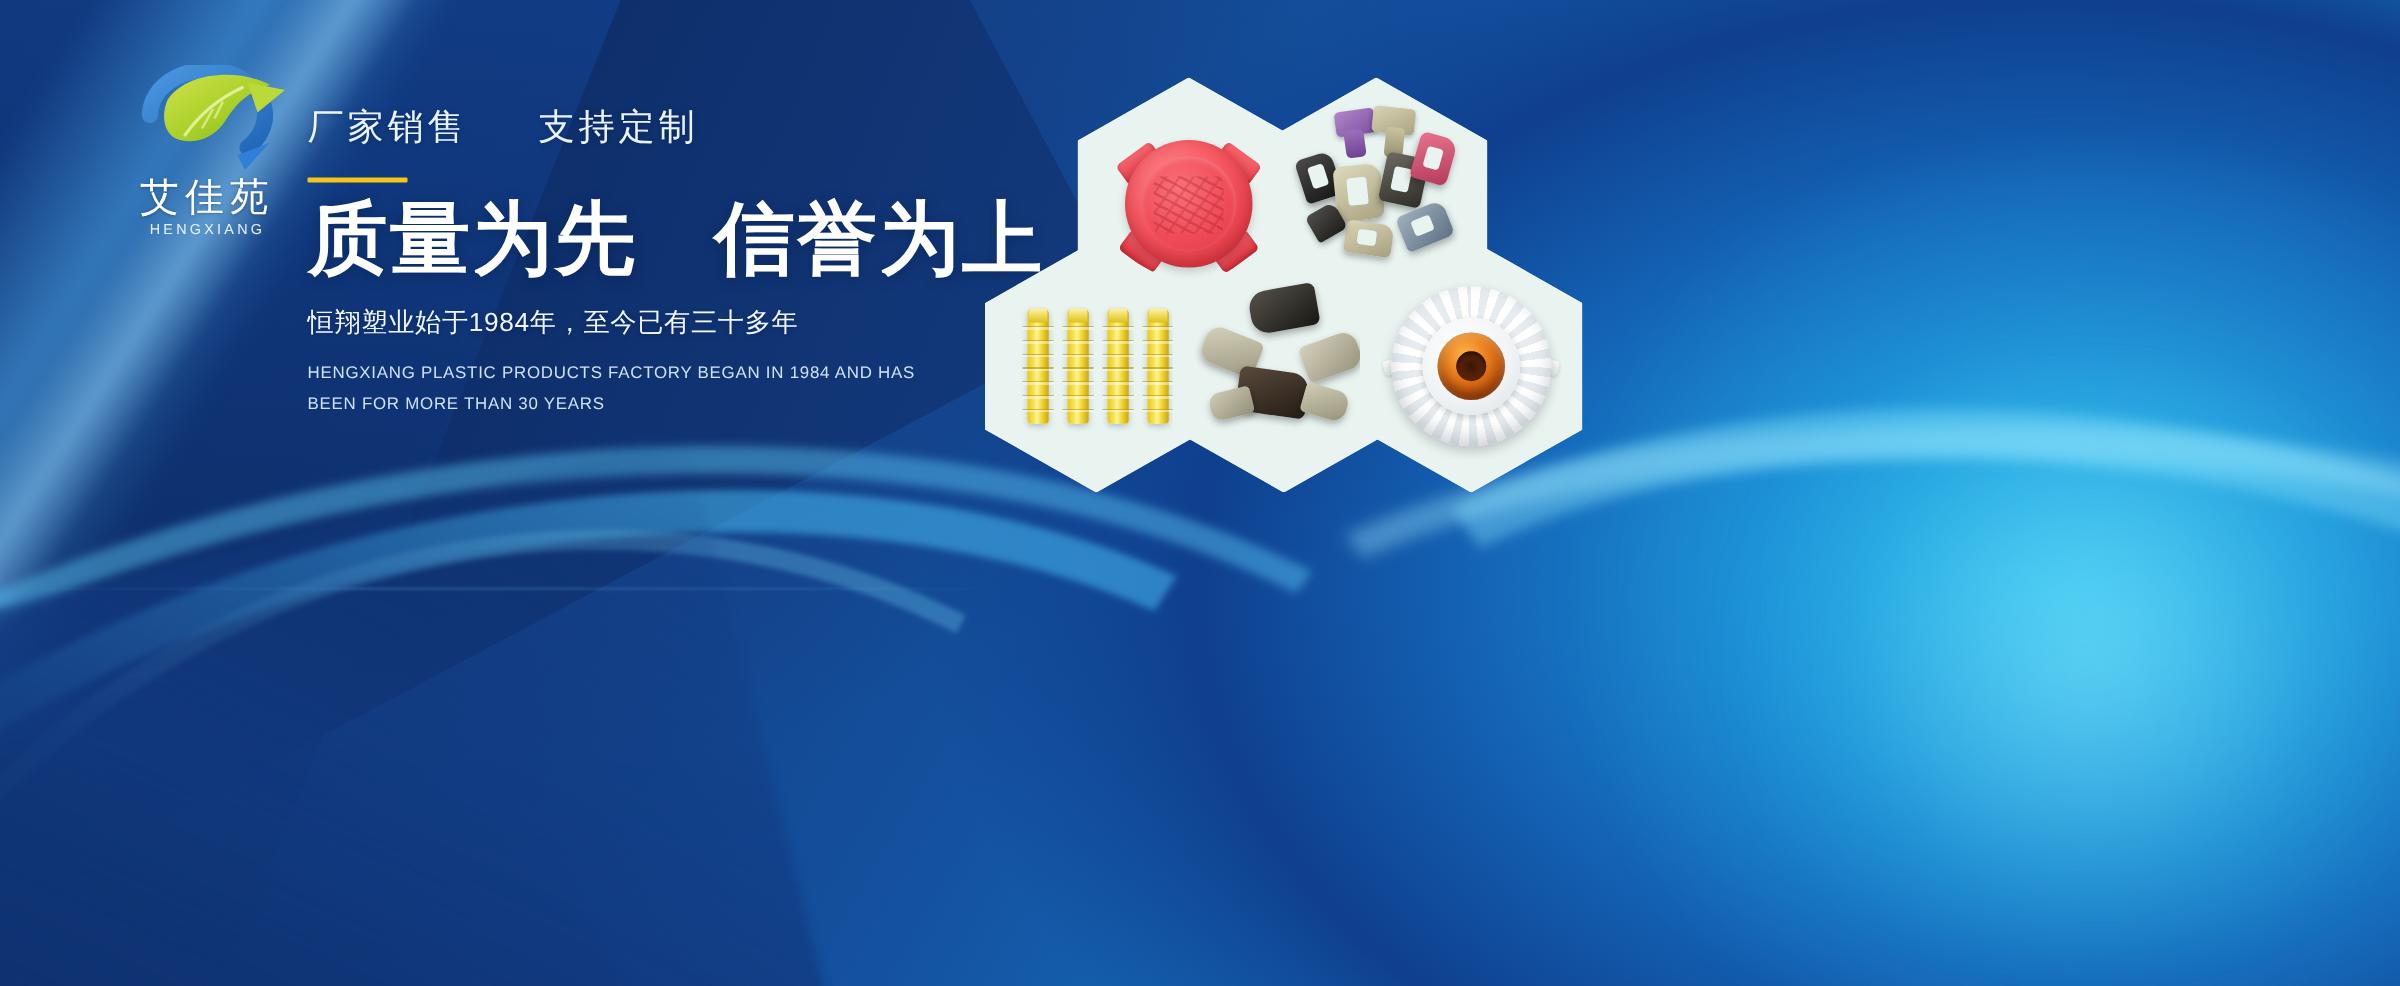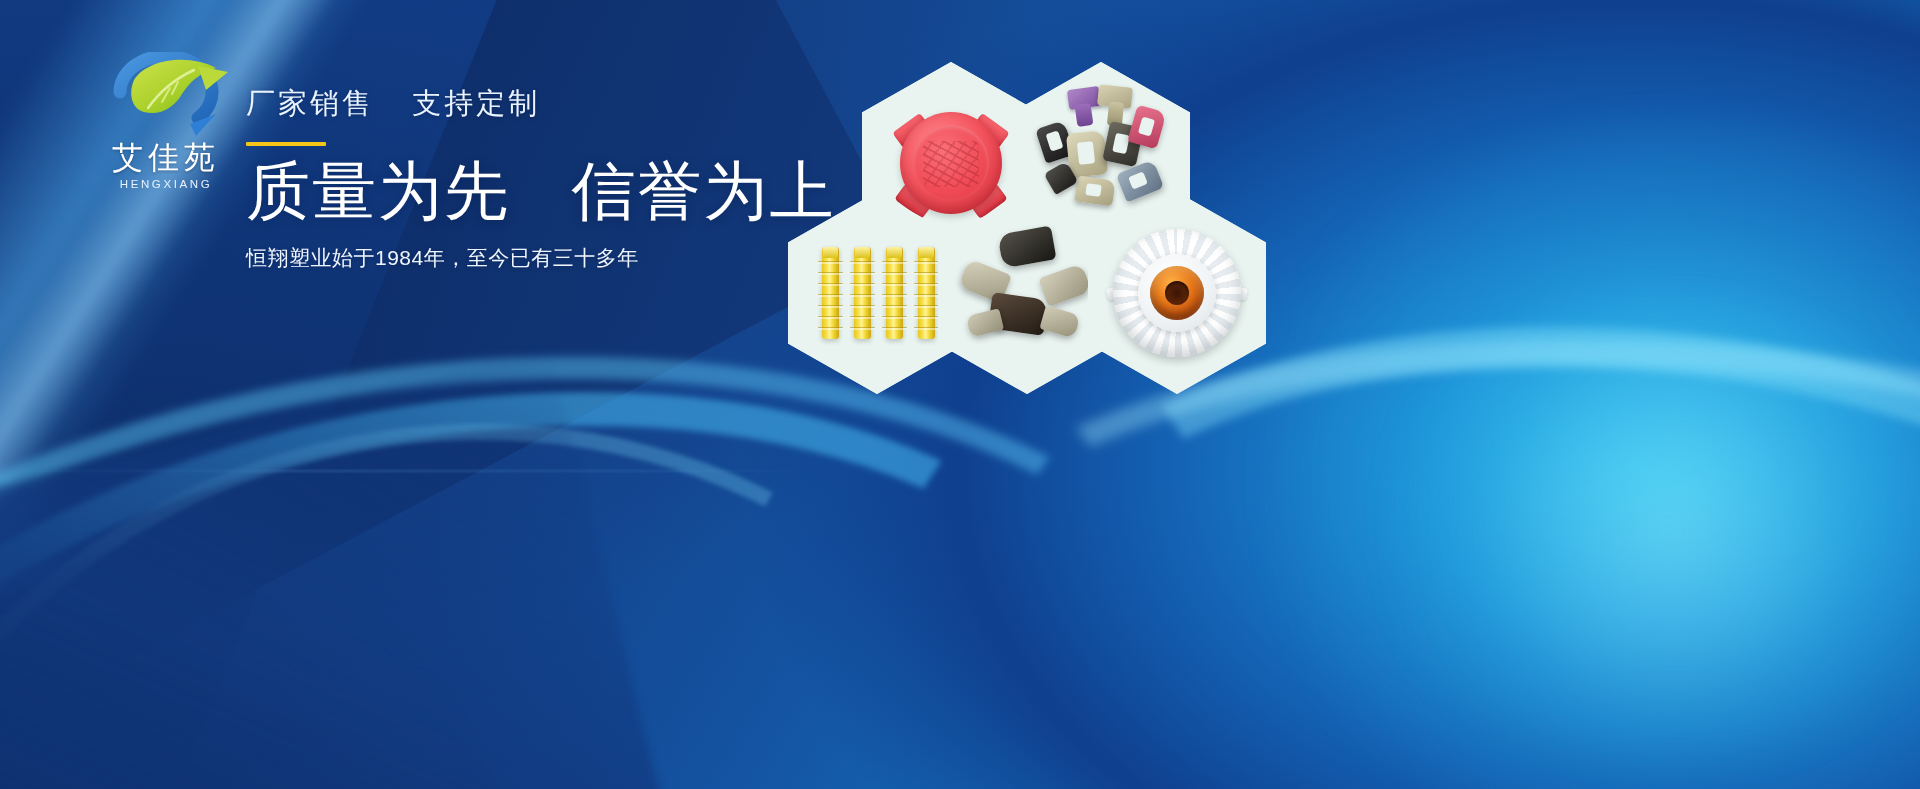"厂家销售 支持定制" .eyebrow { font-family: none -> Liberation Mono, monospace }
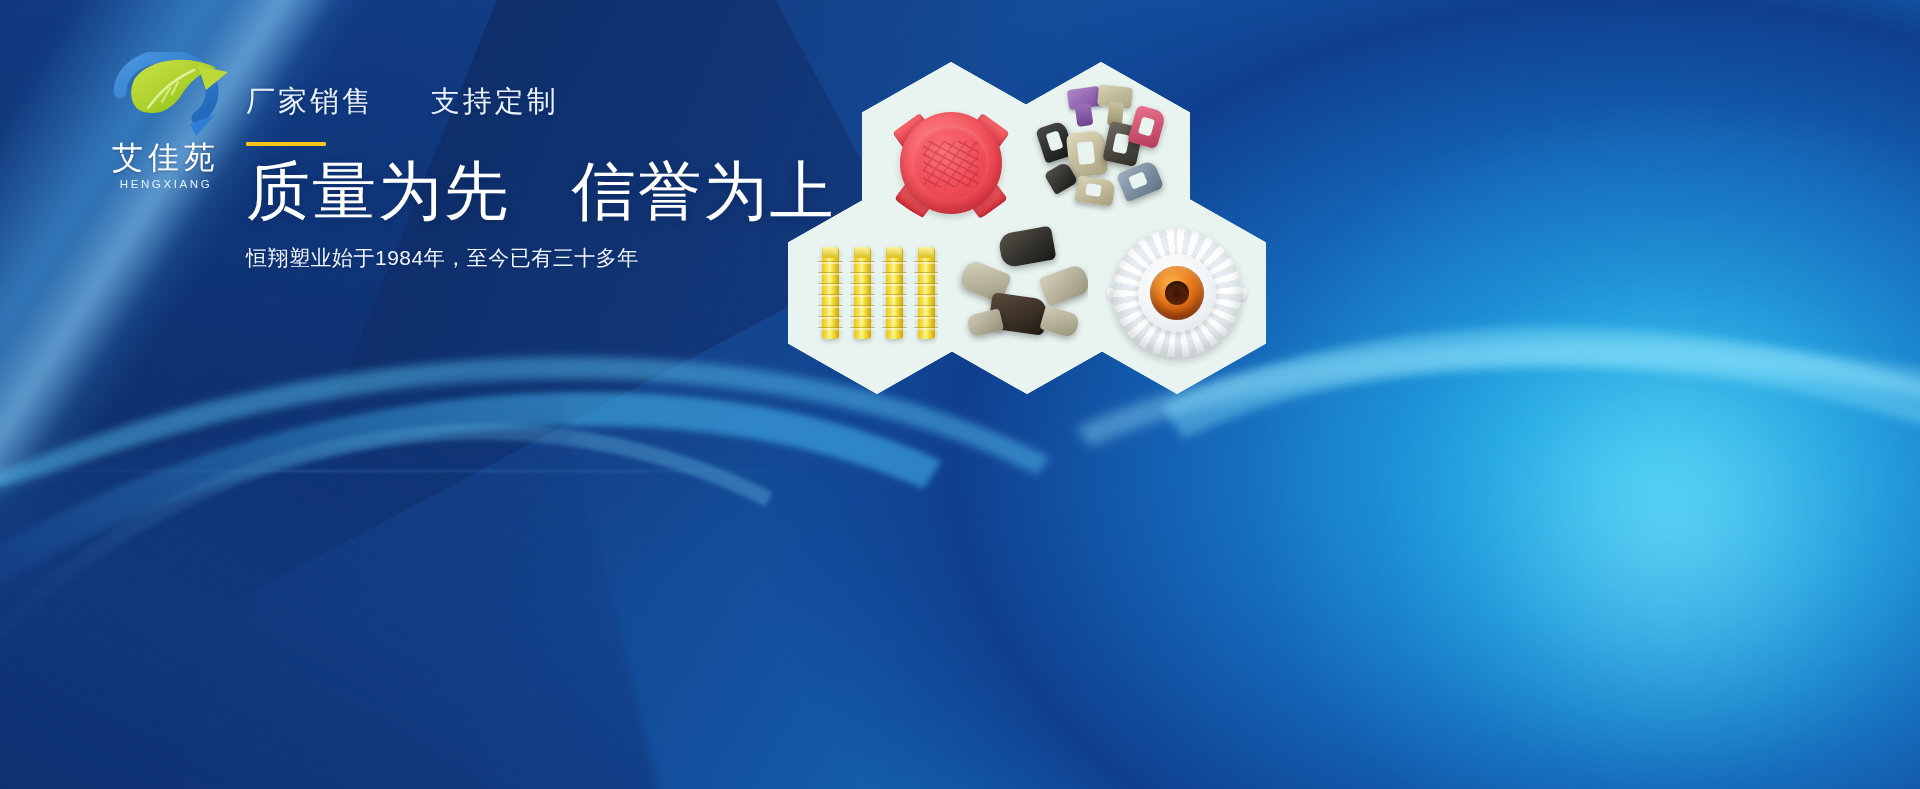"质量为先 信誉为上" .headline { font-weight: 400 -> 700 }
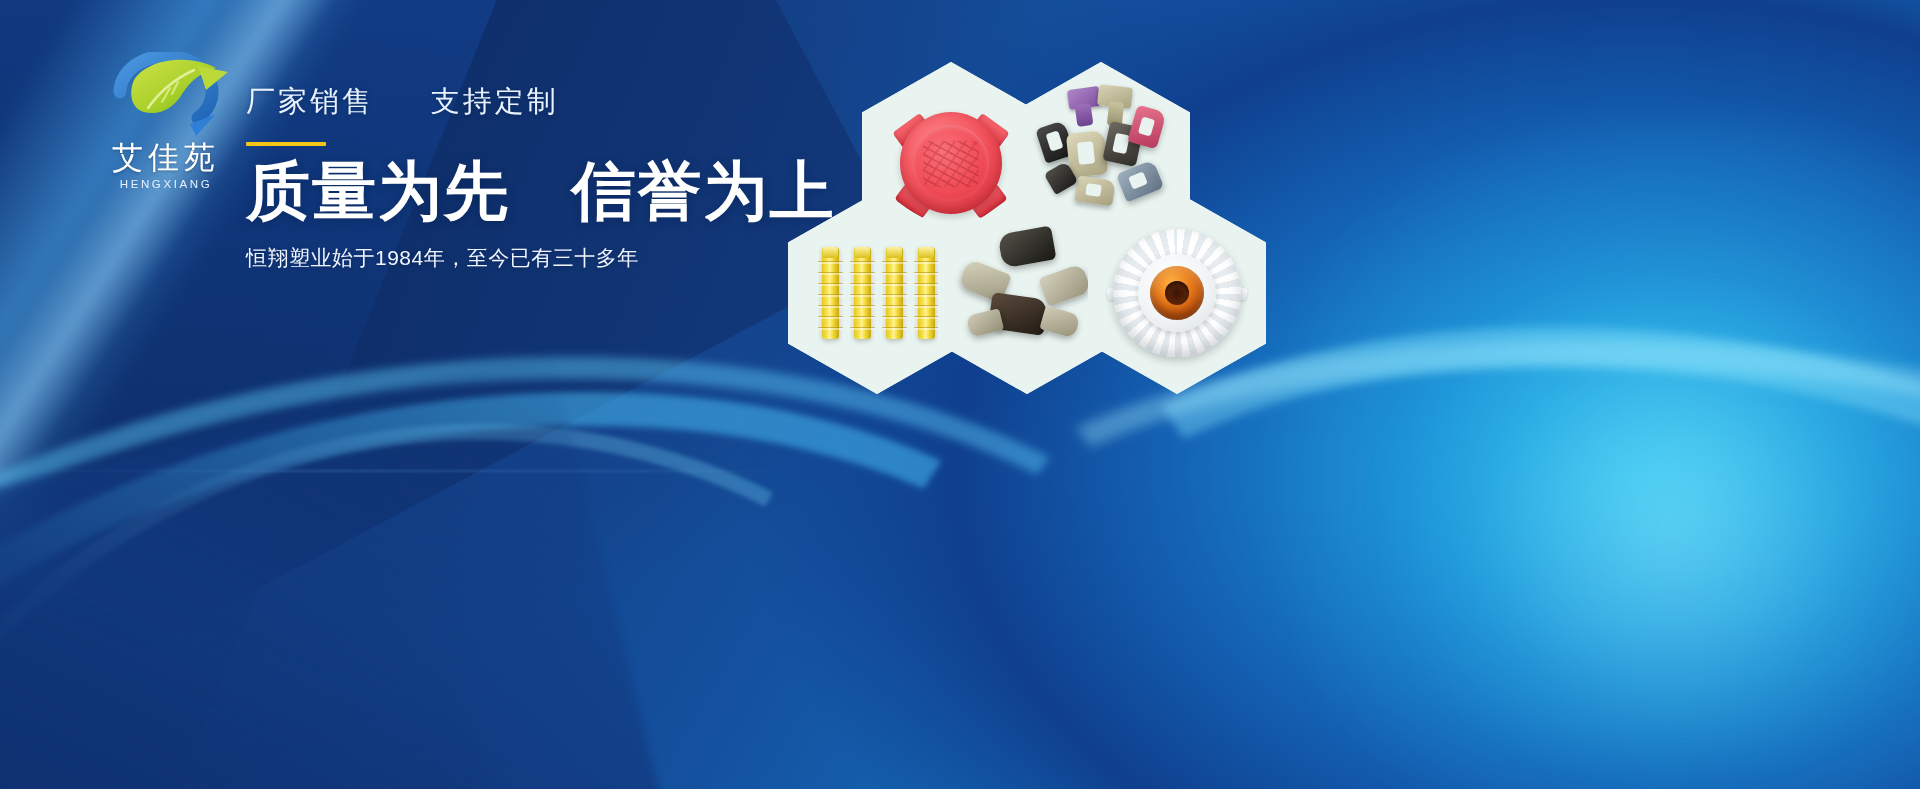"HENGXIANG PLASTIC PRODUCTS FACTORY BEGAN" div { html: none -> <div>HENGXIANG PLASTIC PRODUCTS FACTORY BEGAN IN 1984 AND HAS</div> }
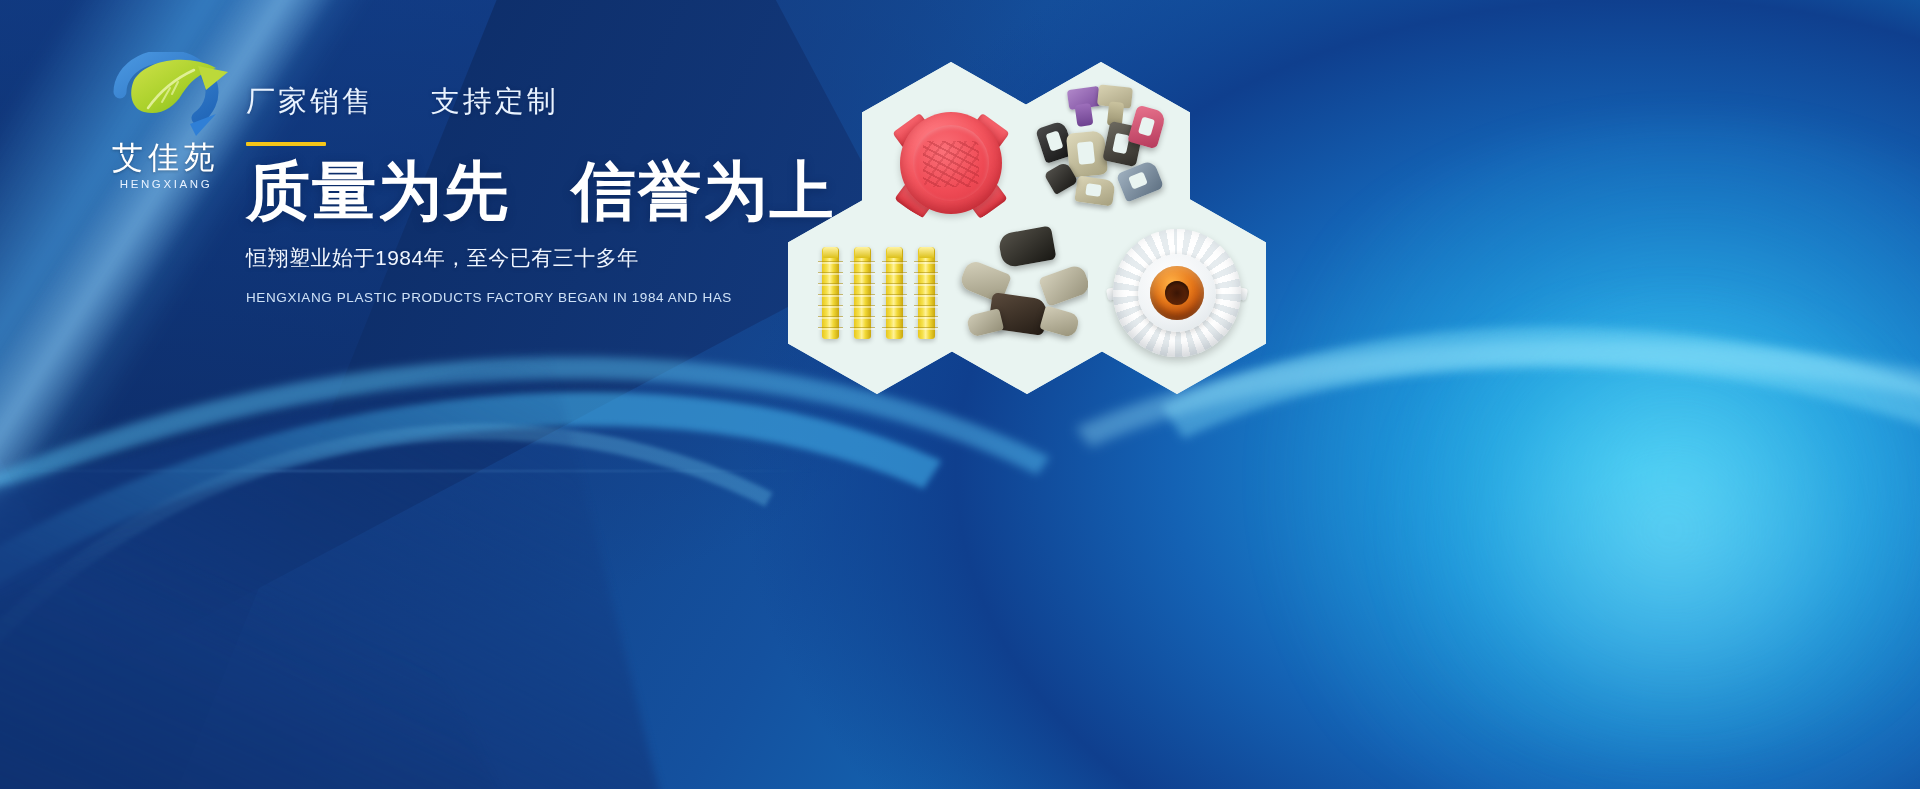"BEEN FOR MORE THAN 30" div { html: none -> <div>BEEN FOR MORE THAN 30 YEARS</div> }
